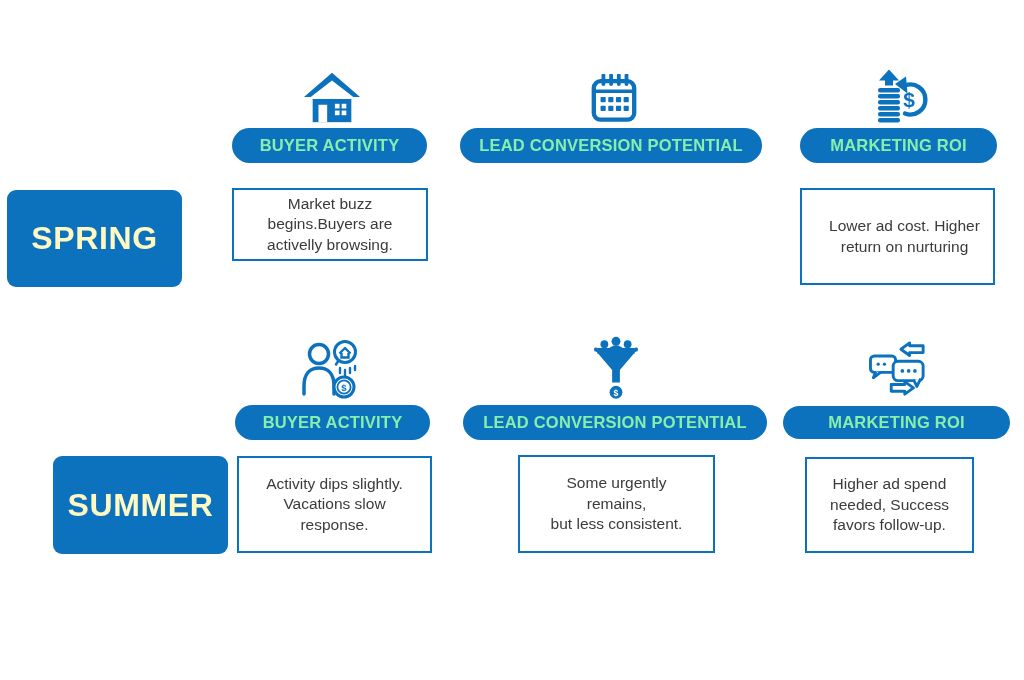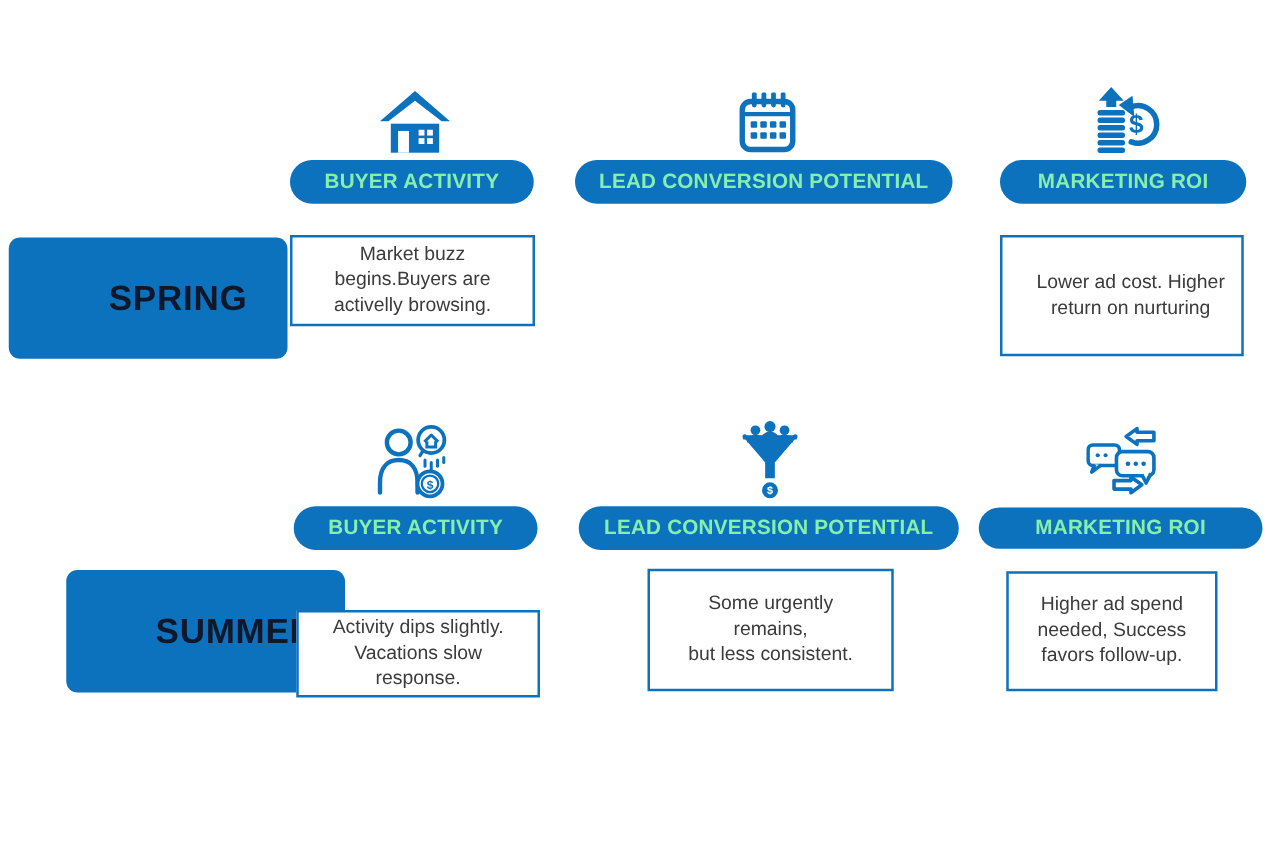"SPRING" .season { color: #0f172a -> #fef9c3; font-size: 28px -> 32px; padding-left: 48px -> none }
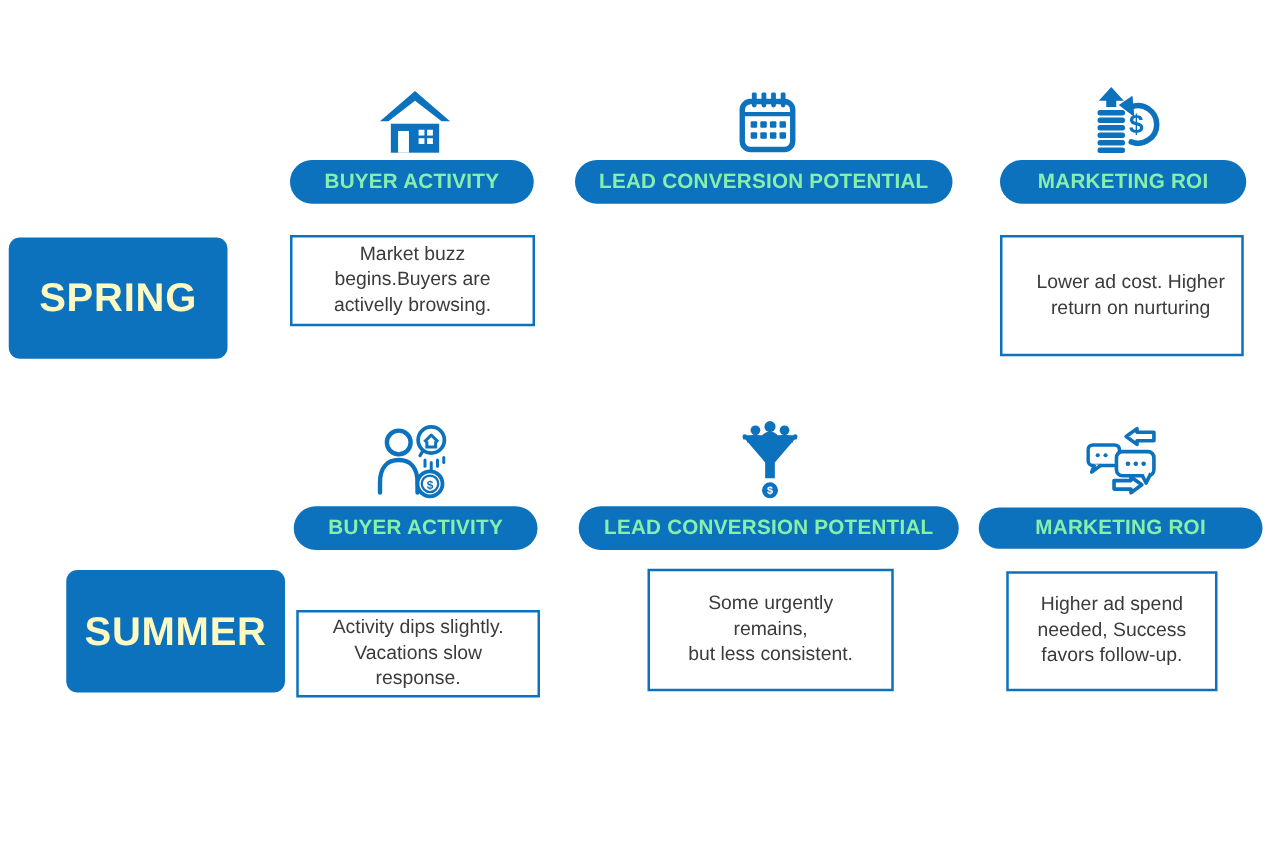"Activity dips slightly." #box-u1 { height: 70px -> 97px; margin-top: 32px -> none }
